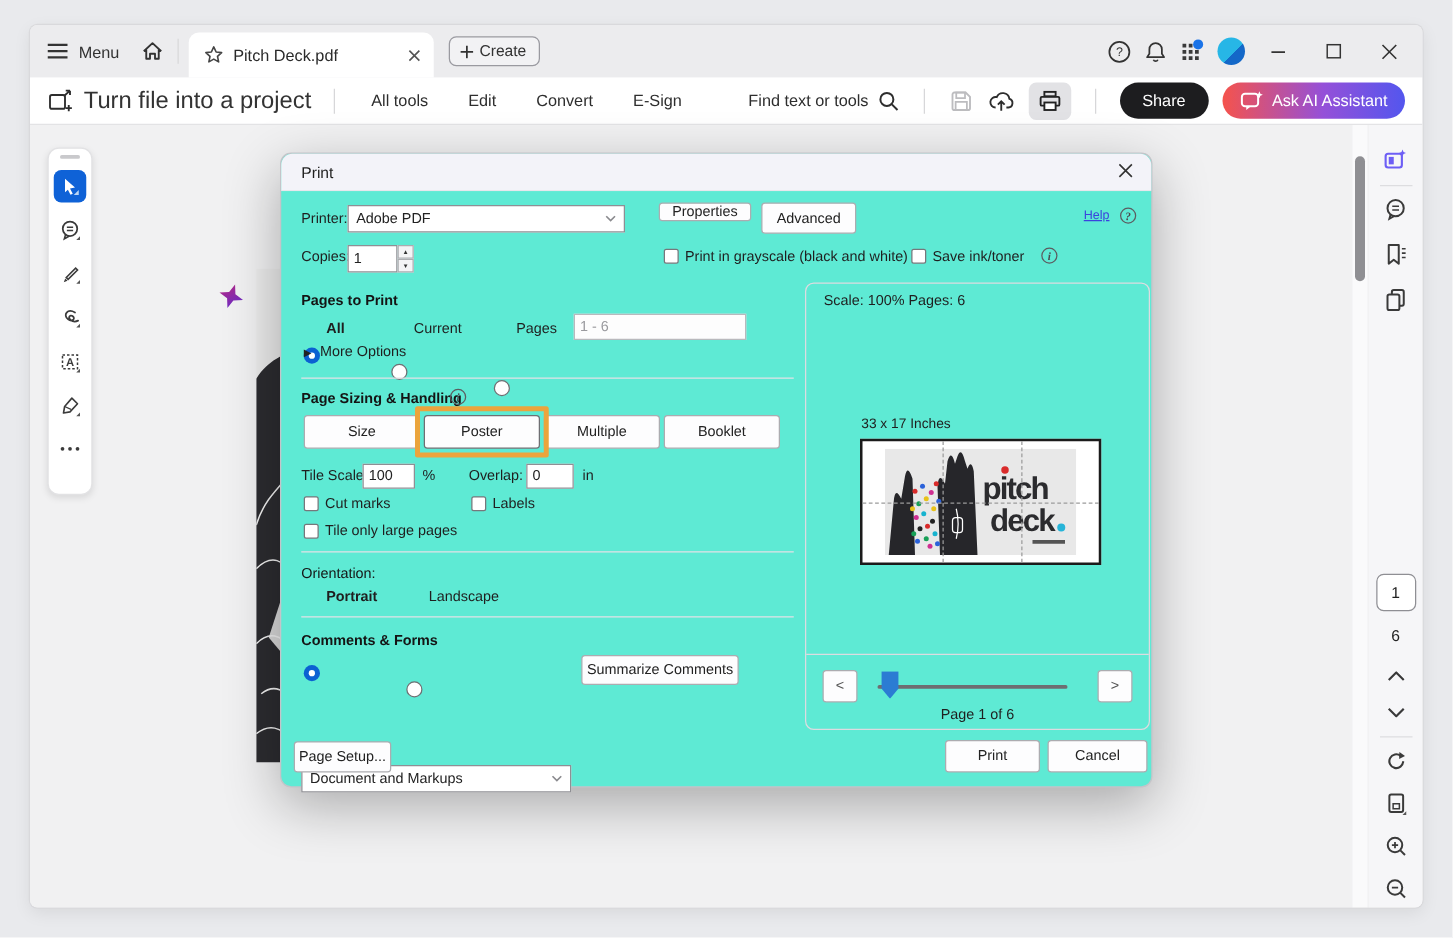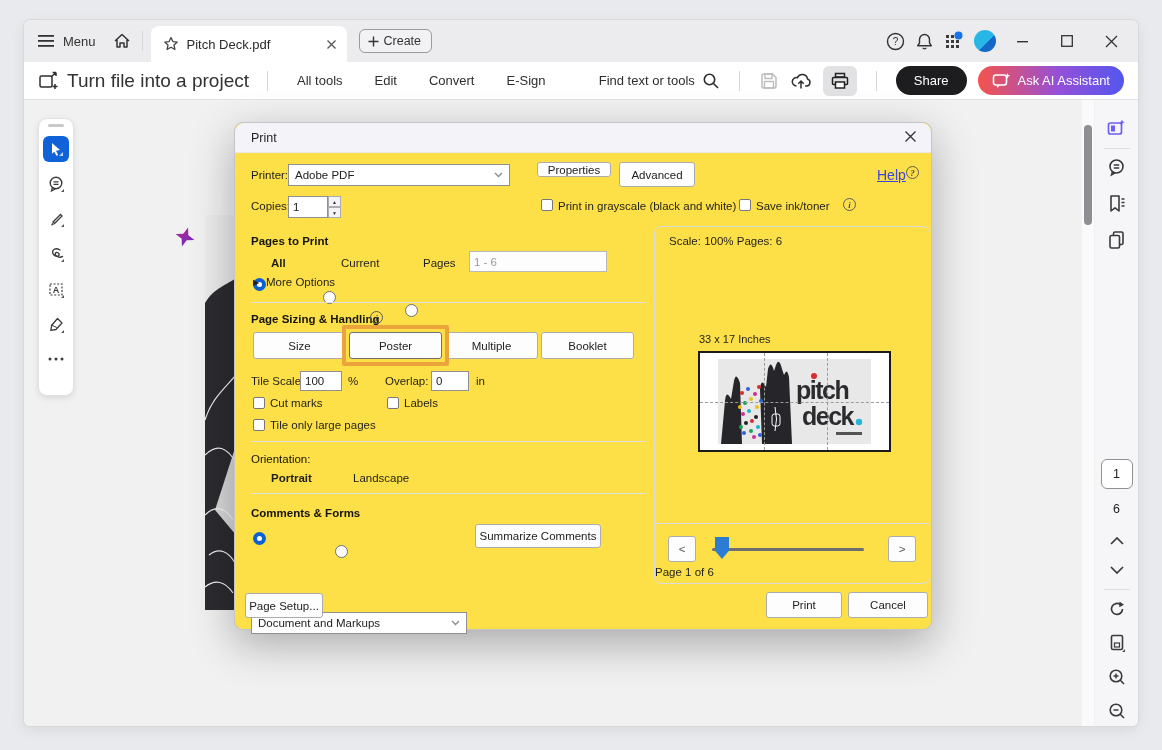"Print" .dialog { background: #fde047 -> #5eead4; left: 210px -> 200px }
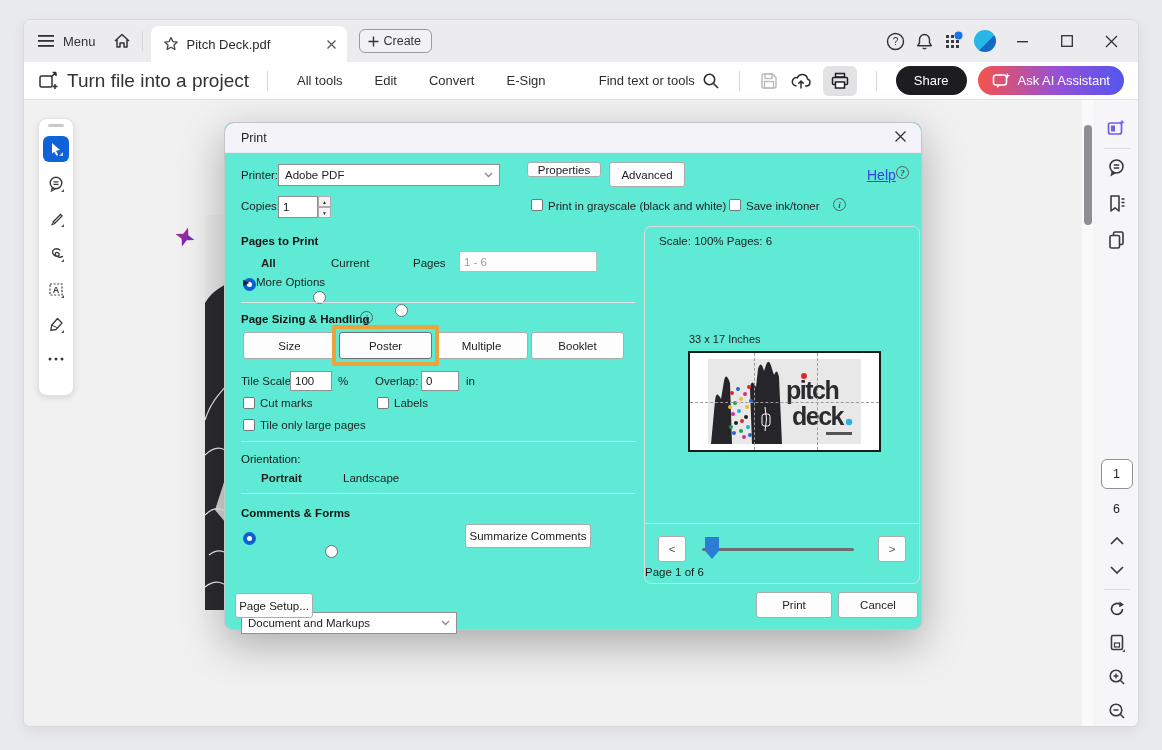"Help" .helplink { font-size: 14px -> 10px }
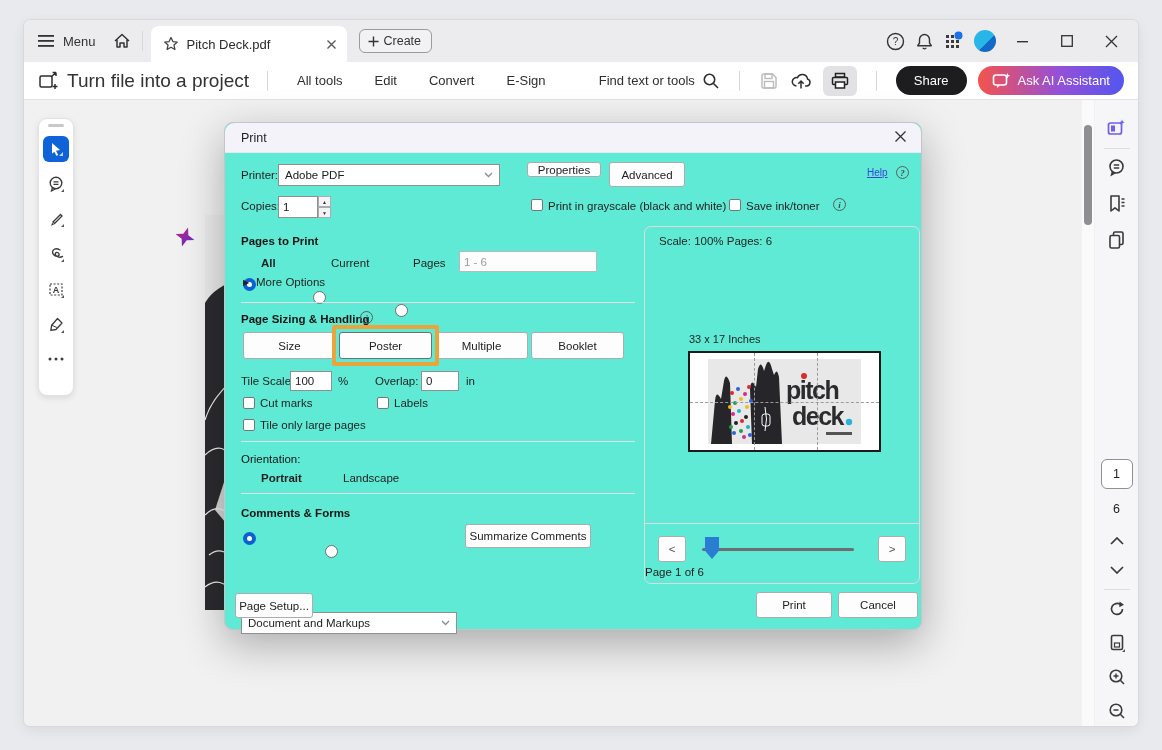"Page 1 of 6" div.abs { text-align: left -> center }
